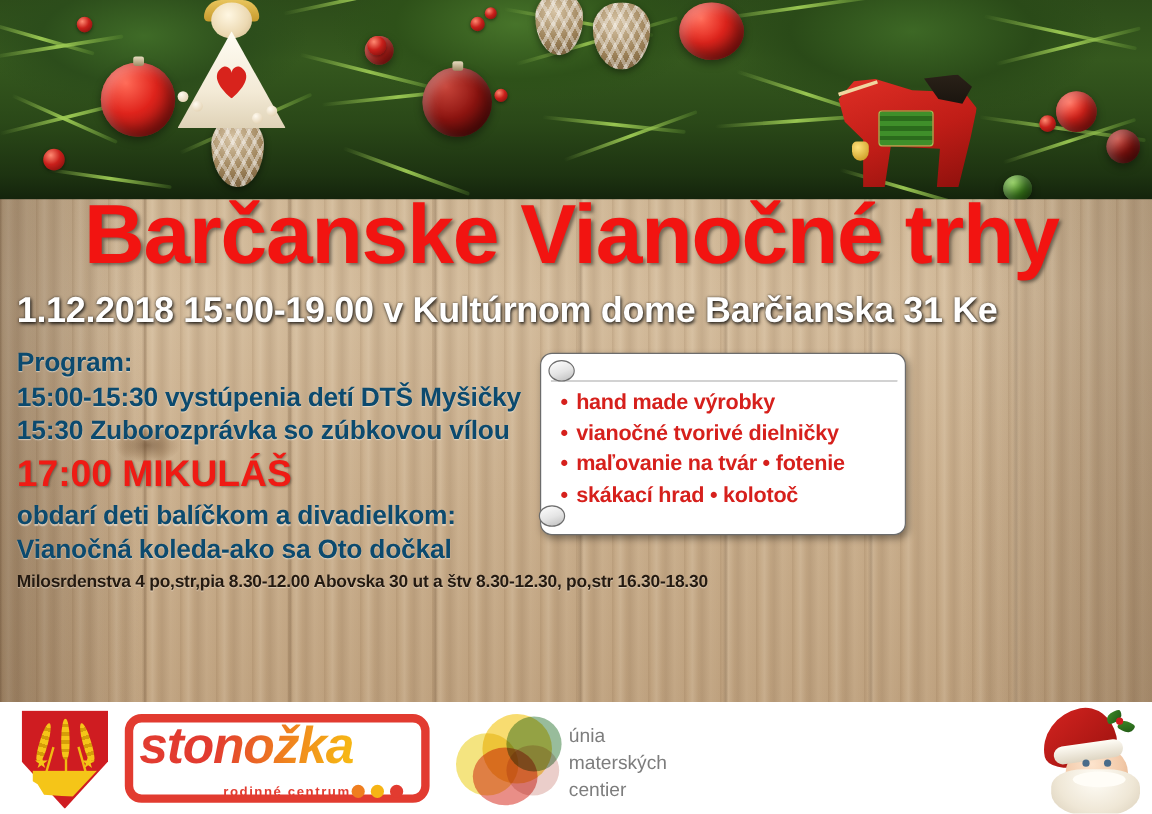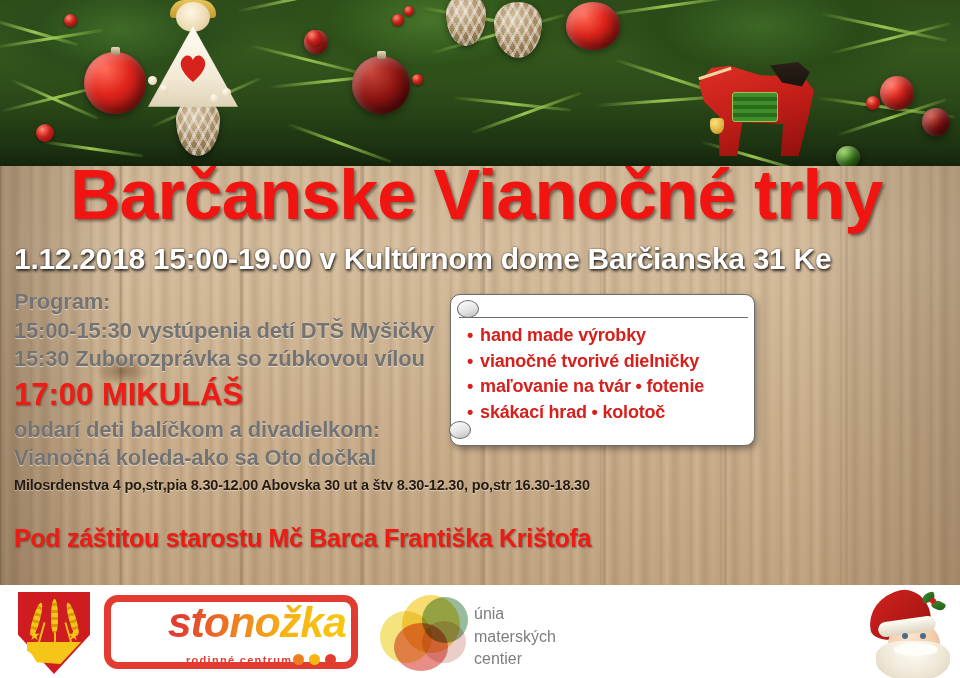"Program:" .program .ln { color: #737373 -> #0c4a6e }
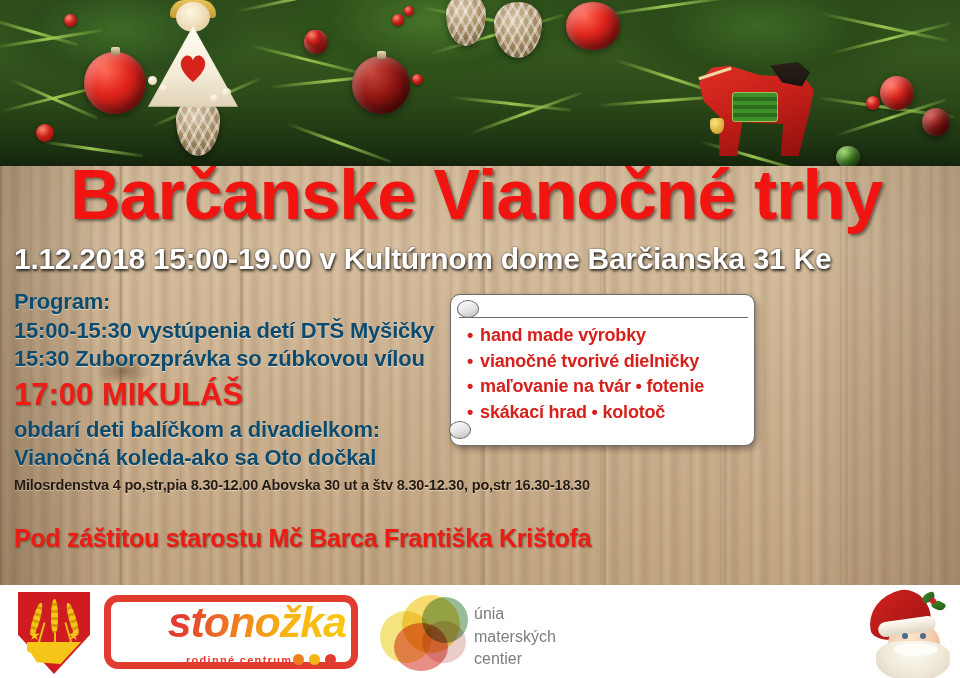"Pod záštitou starostu Mč Barca" div.patron { html: <div>Pod záštitou starostu Mč Barca Františka Krištofa</div> -> none }
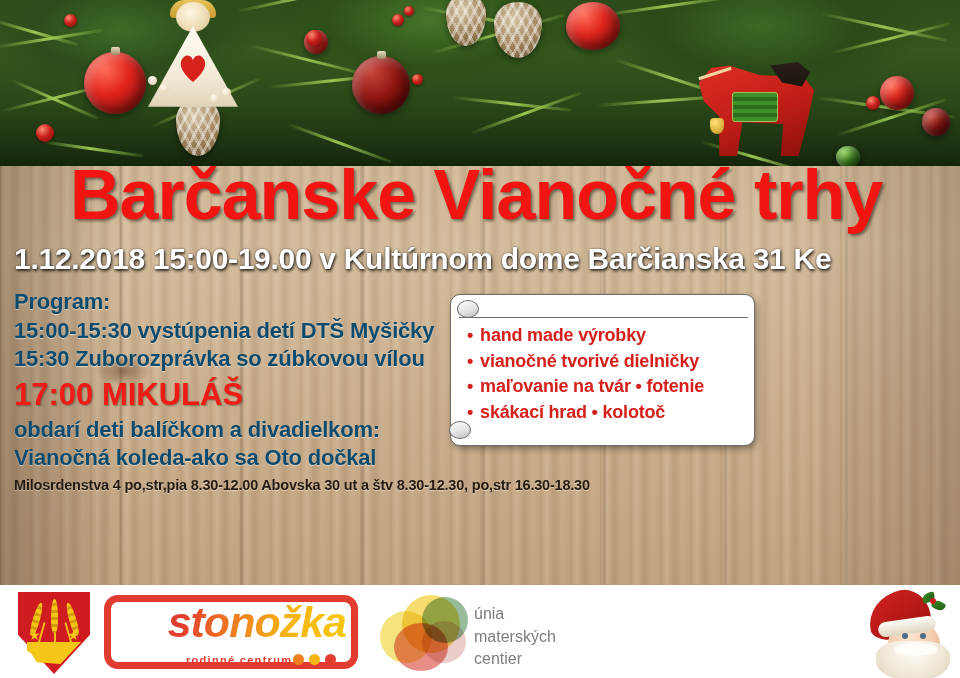"stonožka" .stonozka { text-align: right -> none }
